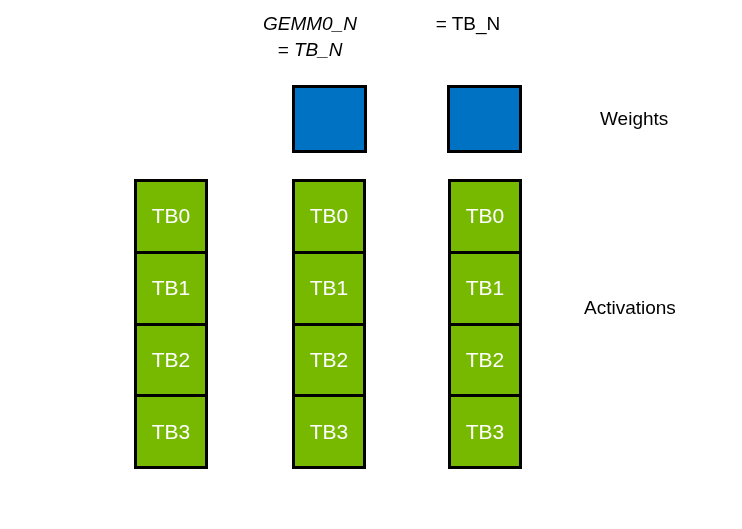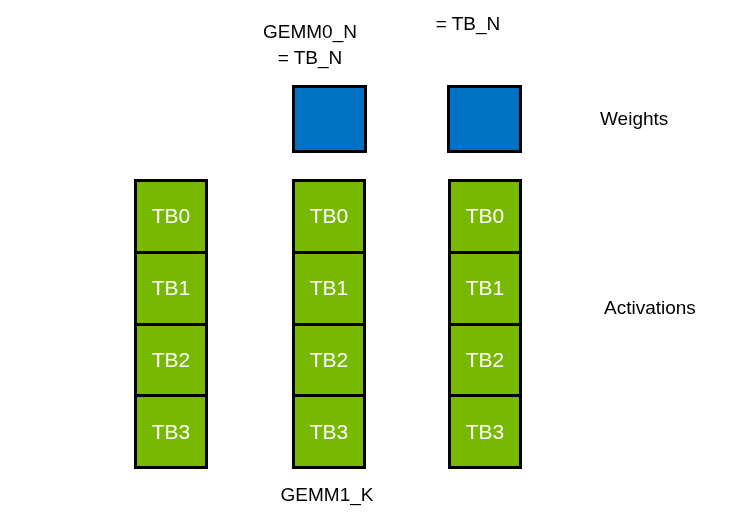"GEMM0_N" div.label { font-style: none -> italic; top: 19px -> 11px }
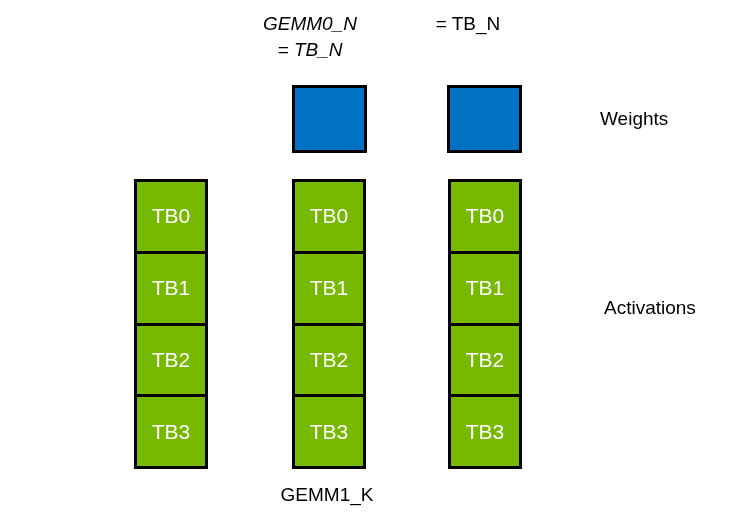"Activations" div.label { left: 604px -> 584px }
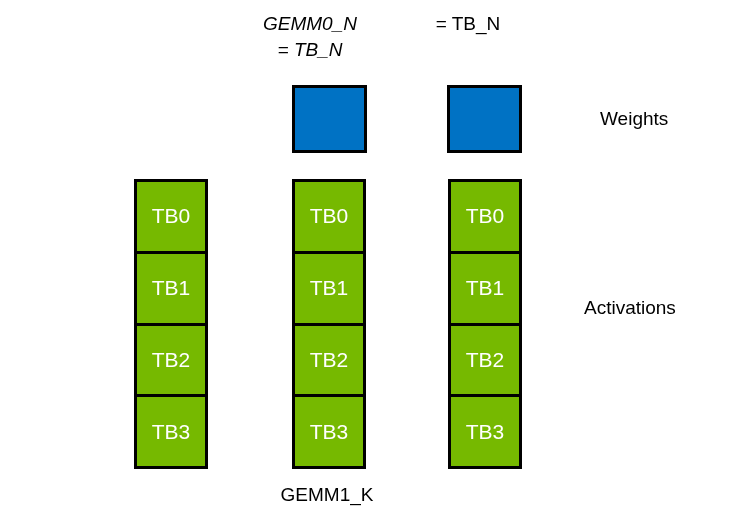"GEMM1_K" div.label { html: <div>GEMM1_K</div> -> none }
